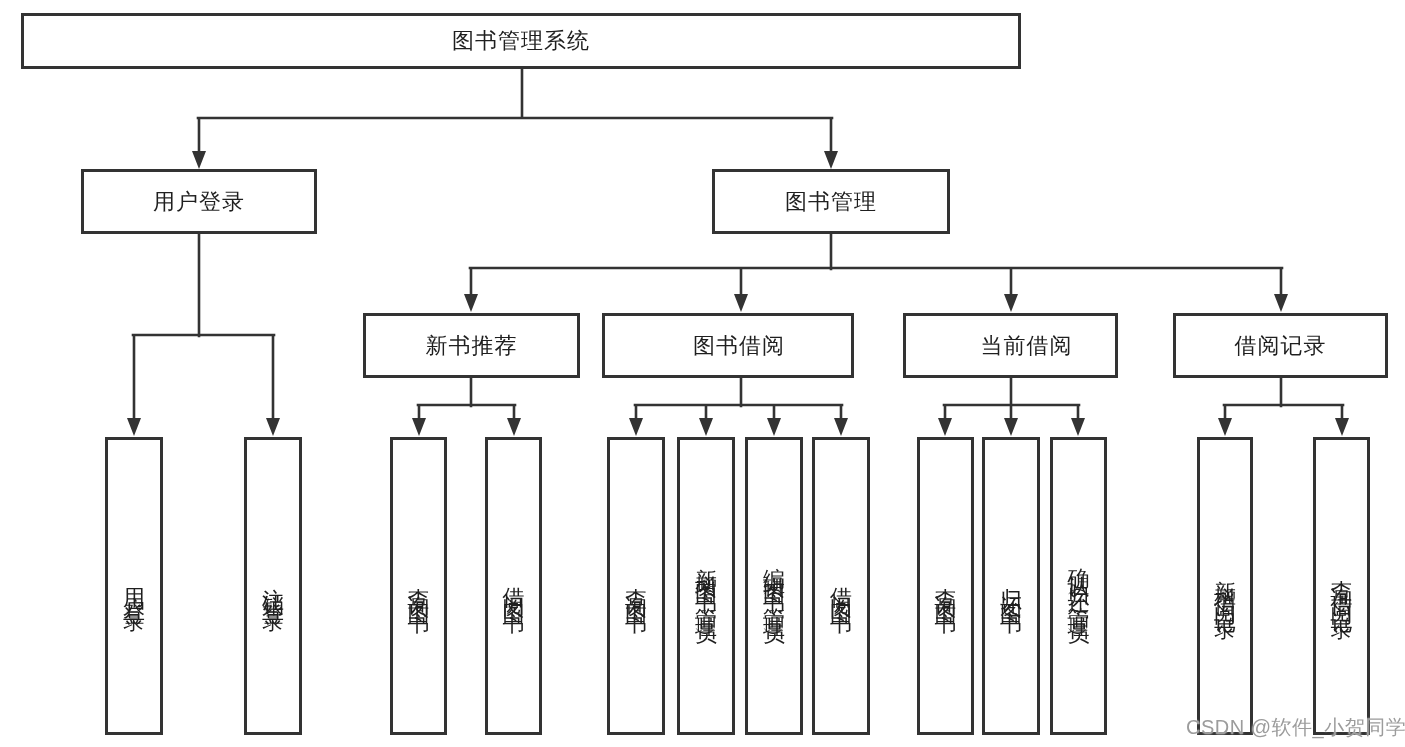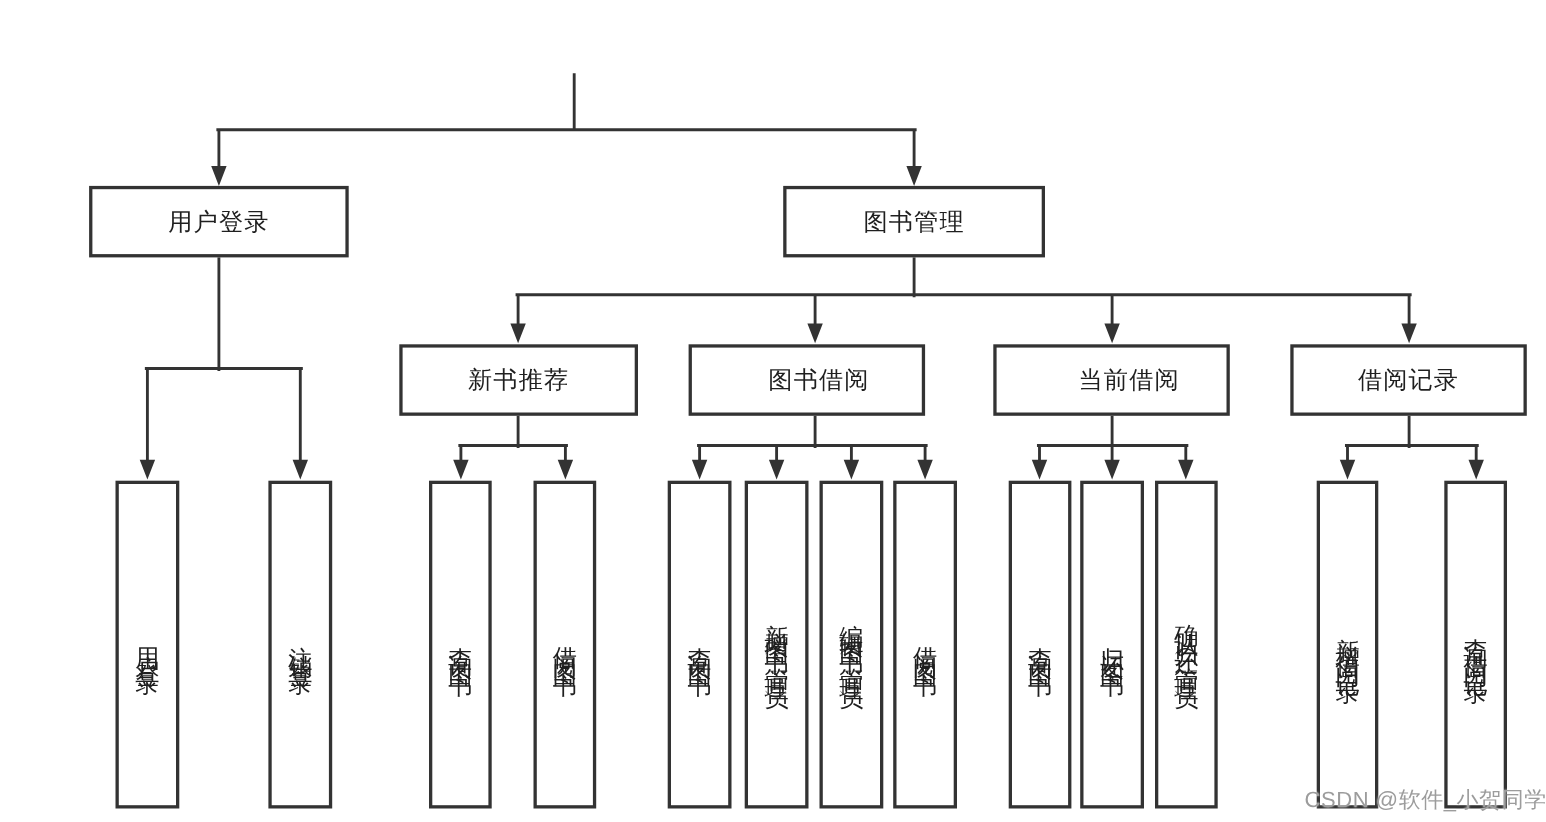"图书管理系统" div.hbox { html: none -> <div>图书管理系统</div> }
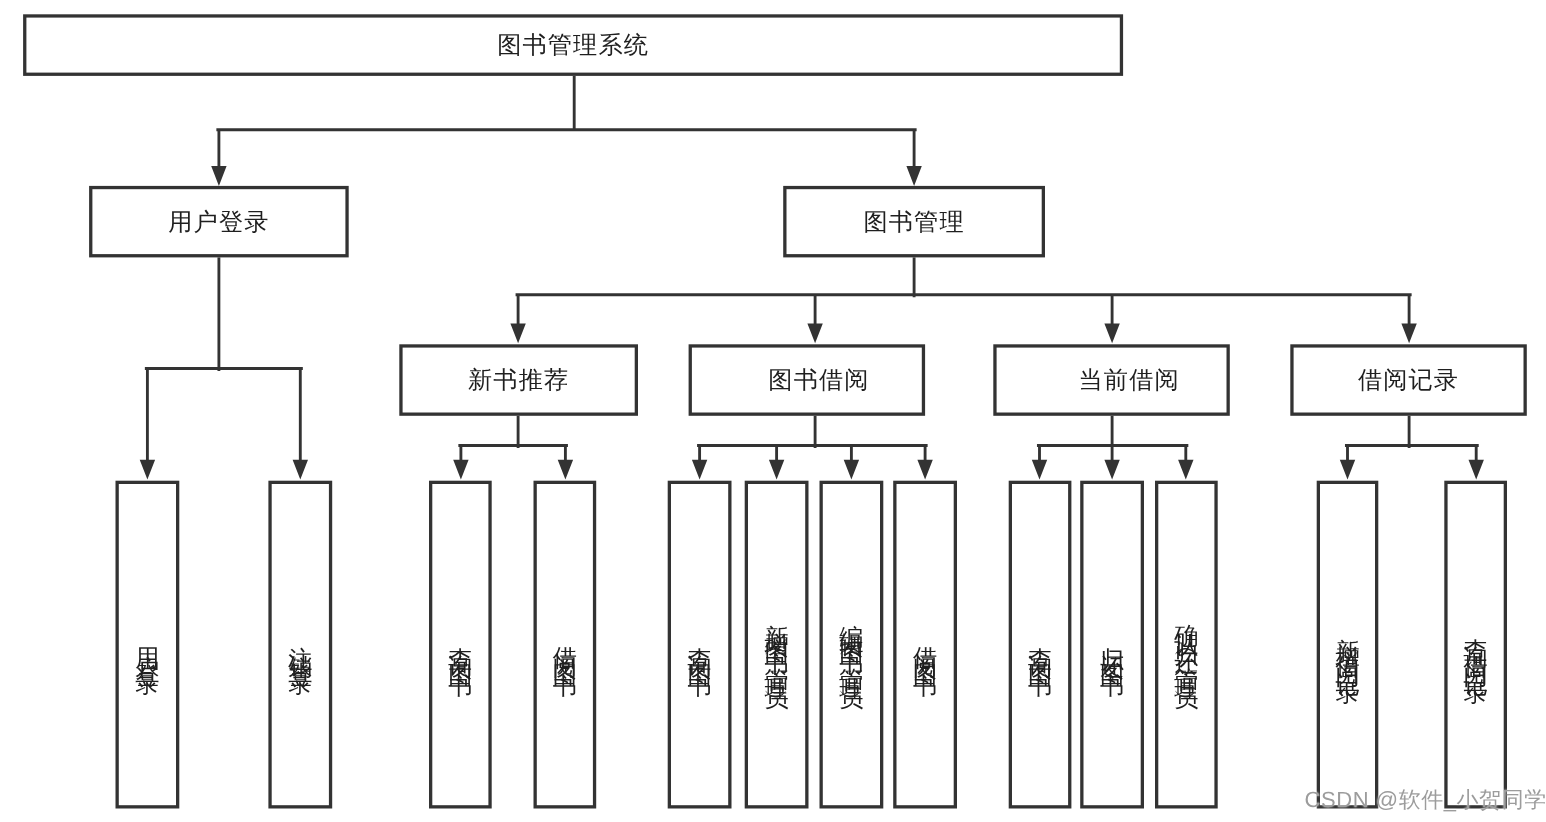"图书借阅" div.hbox { left: 626px -> 602px; width: 215px -> 252px }
